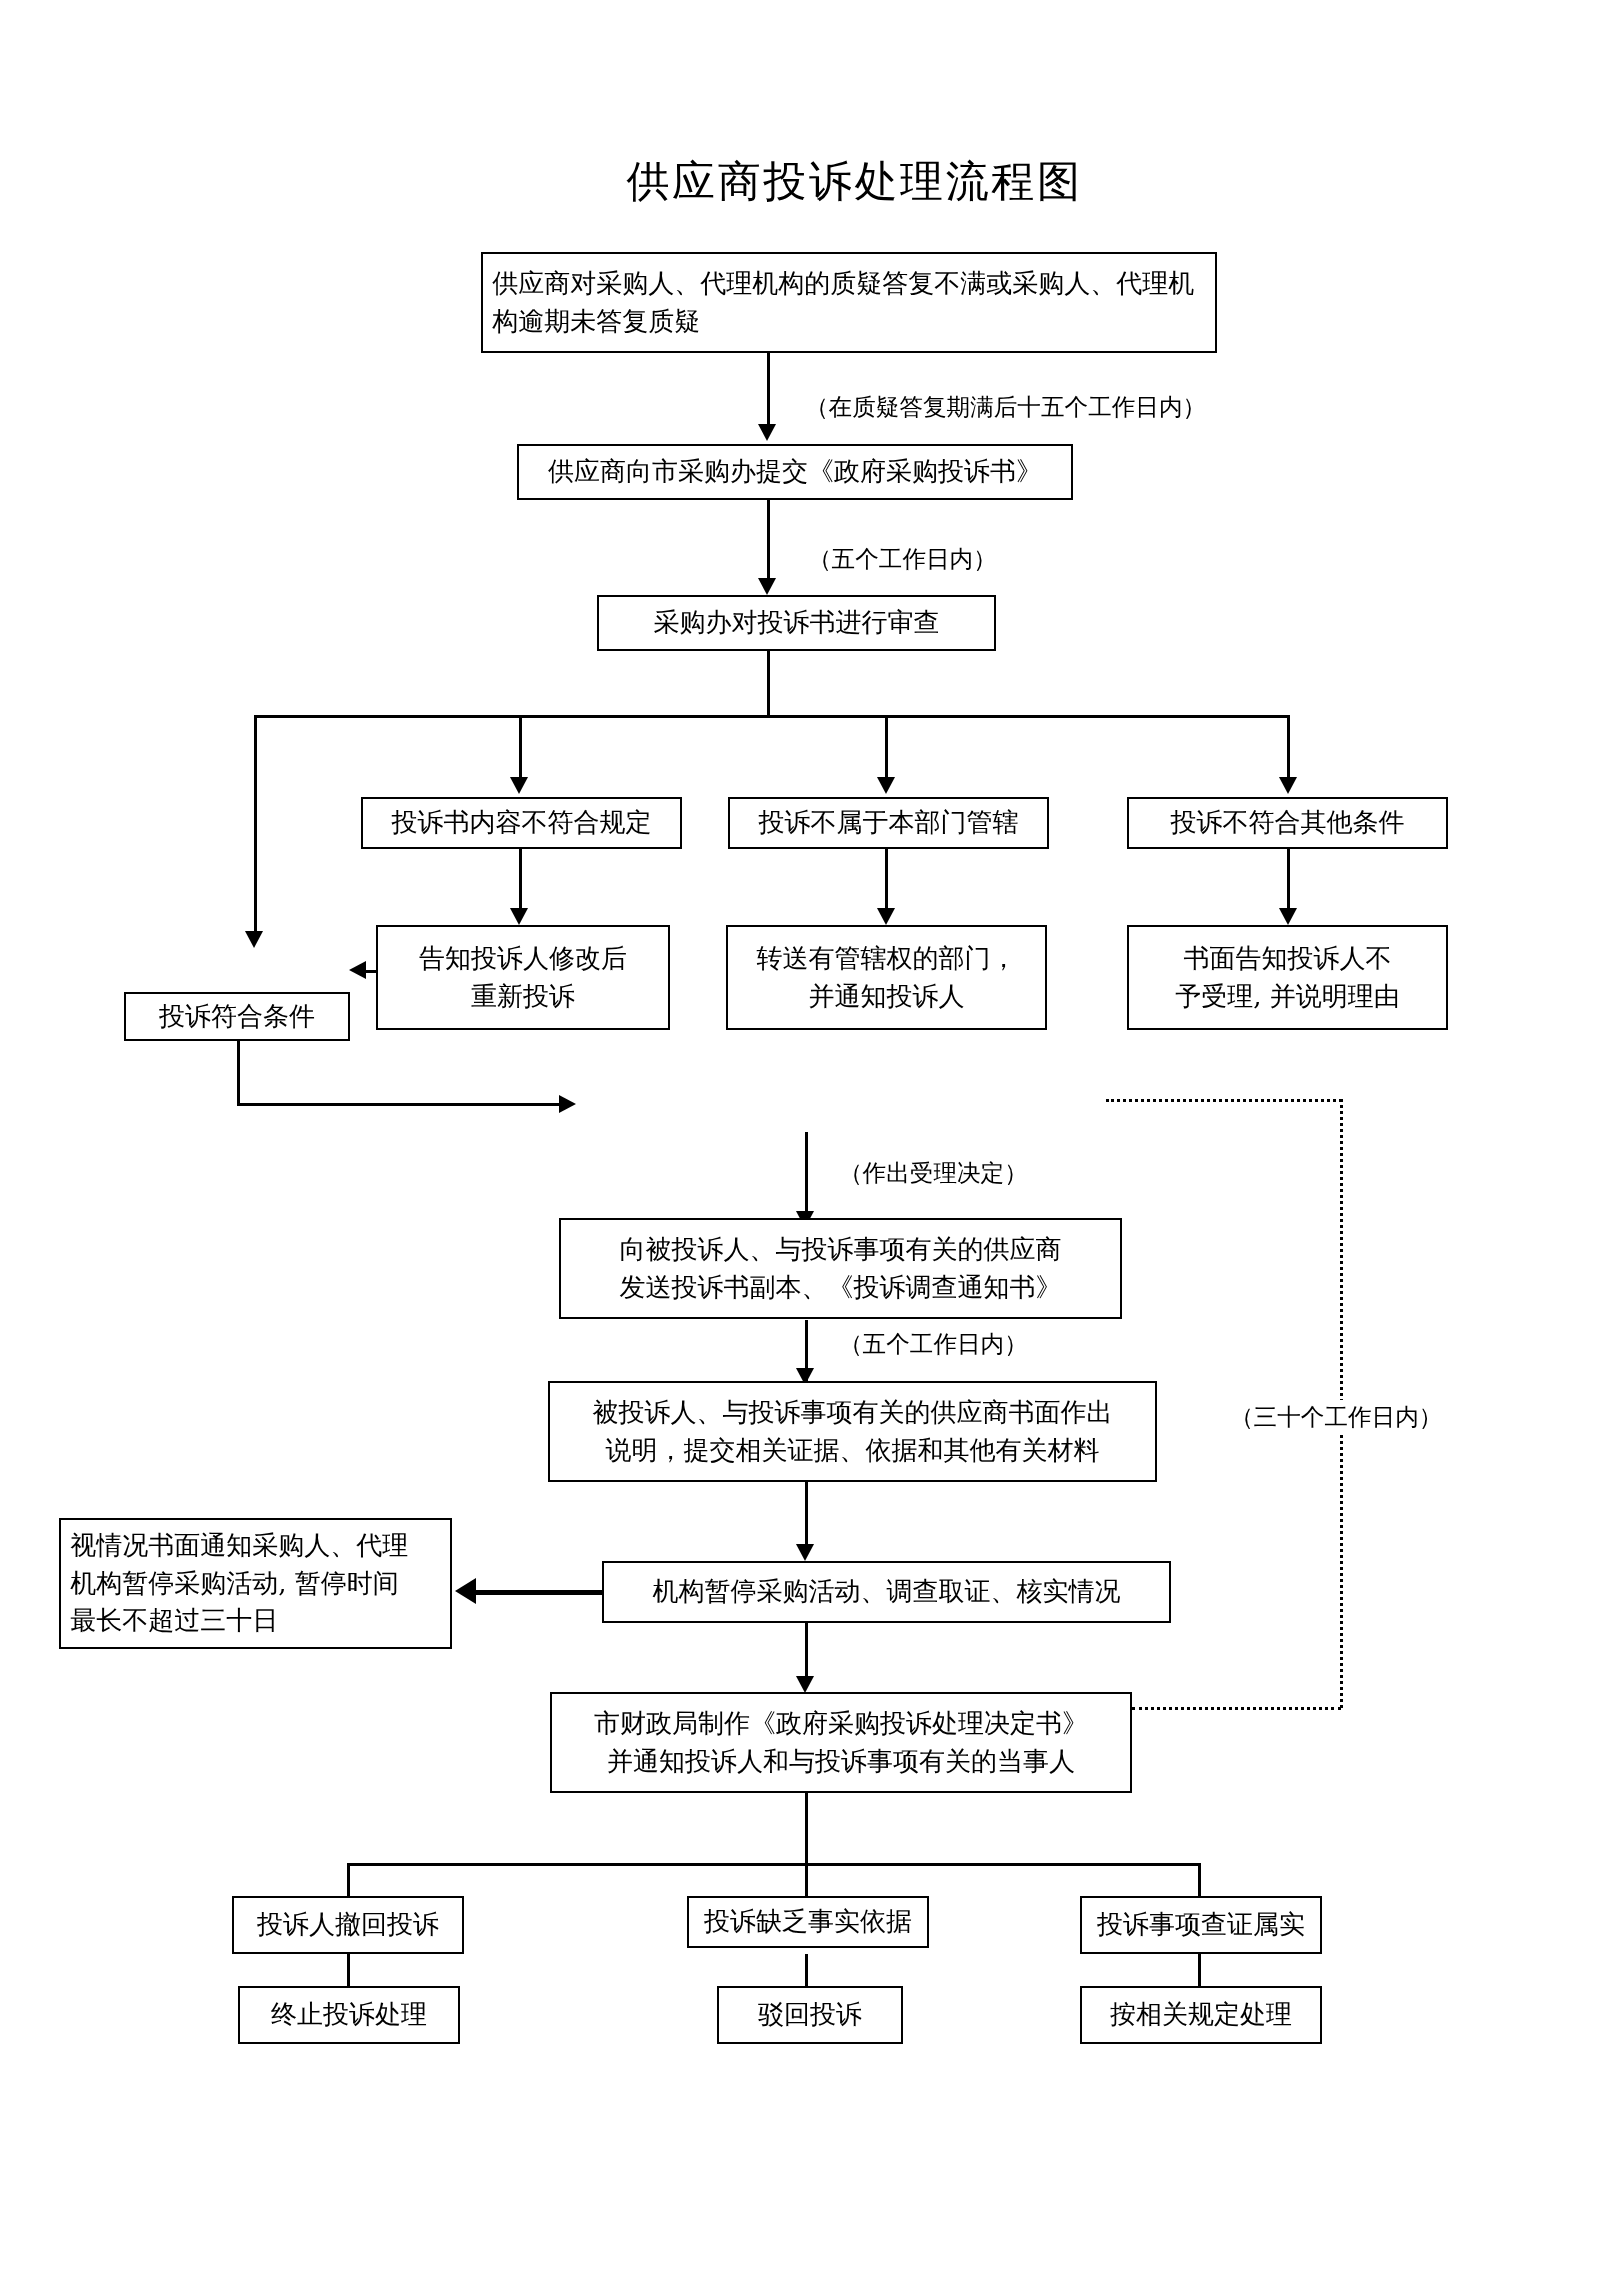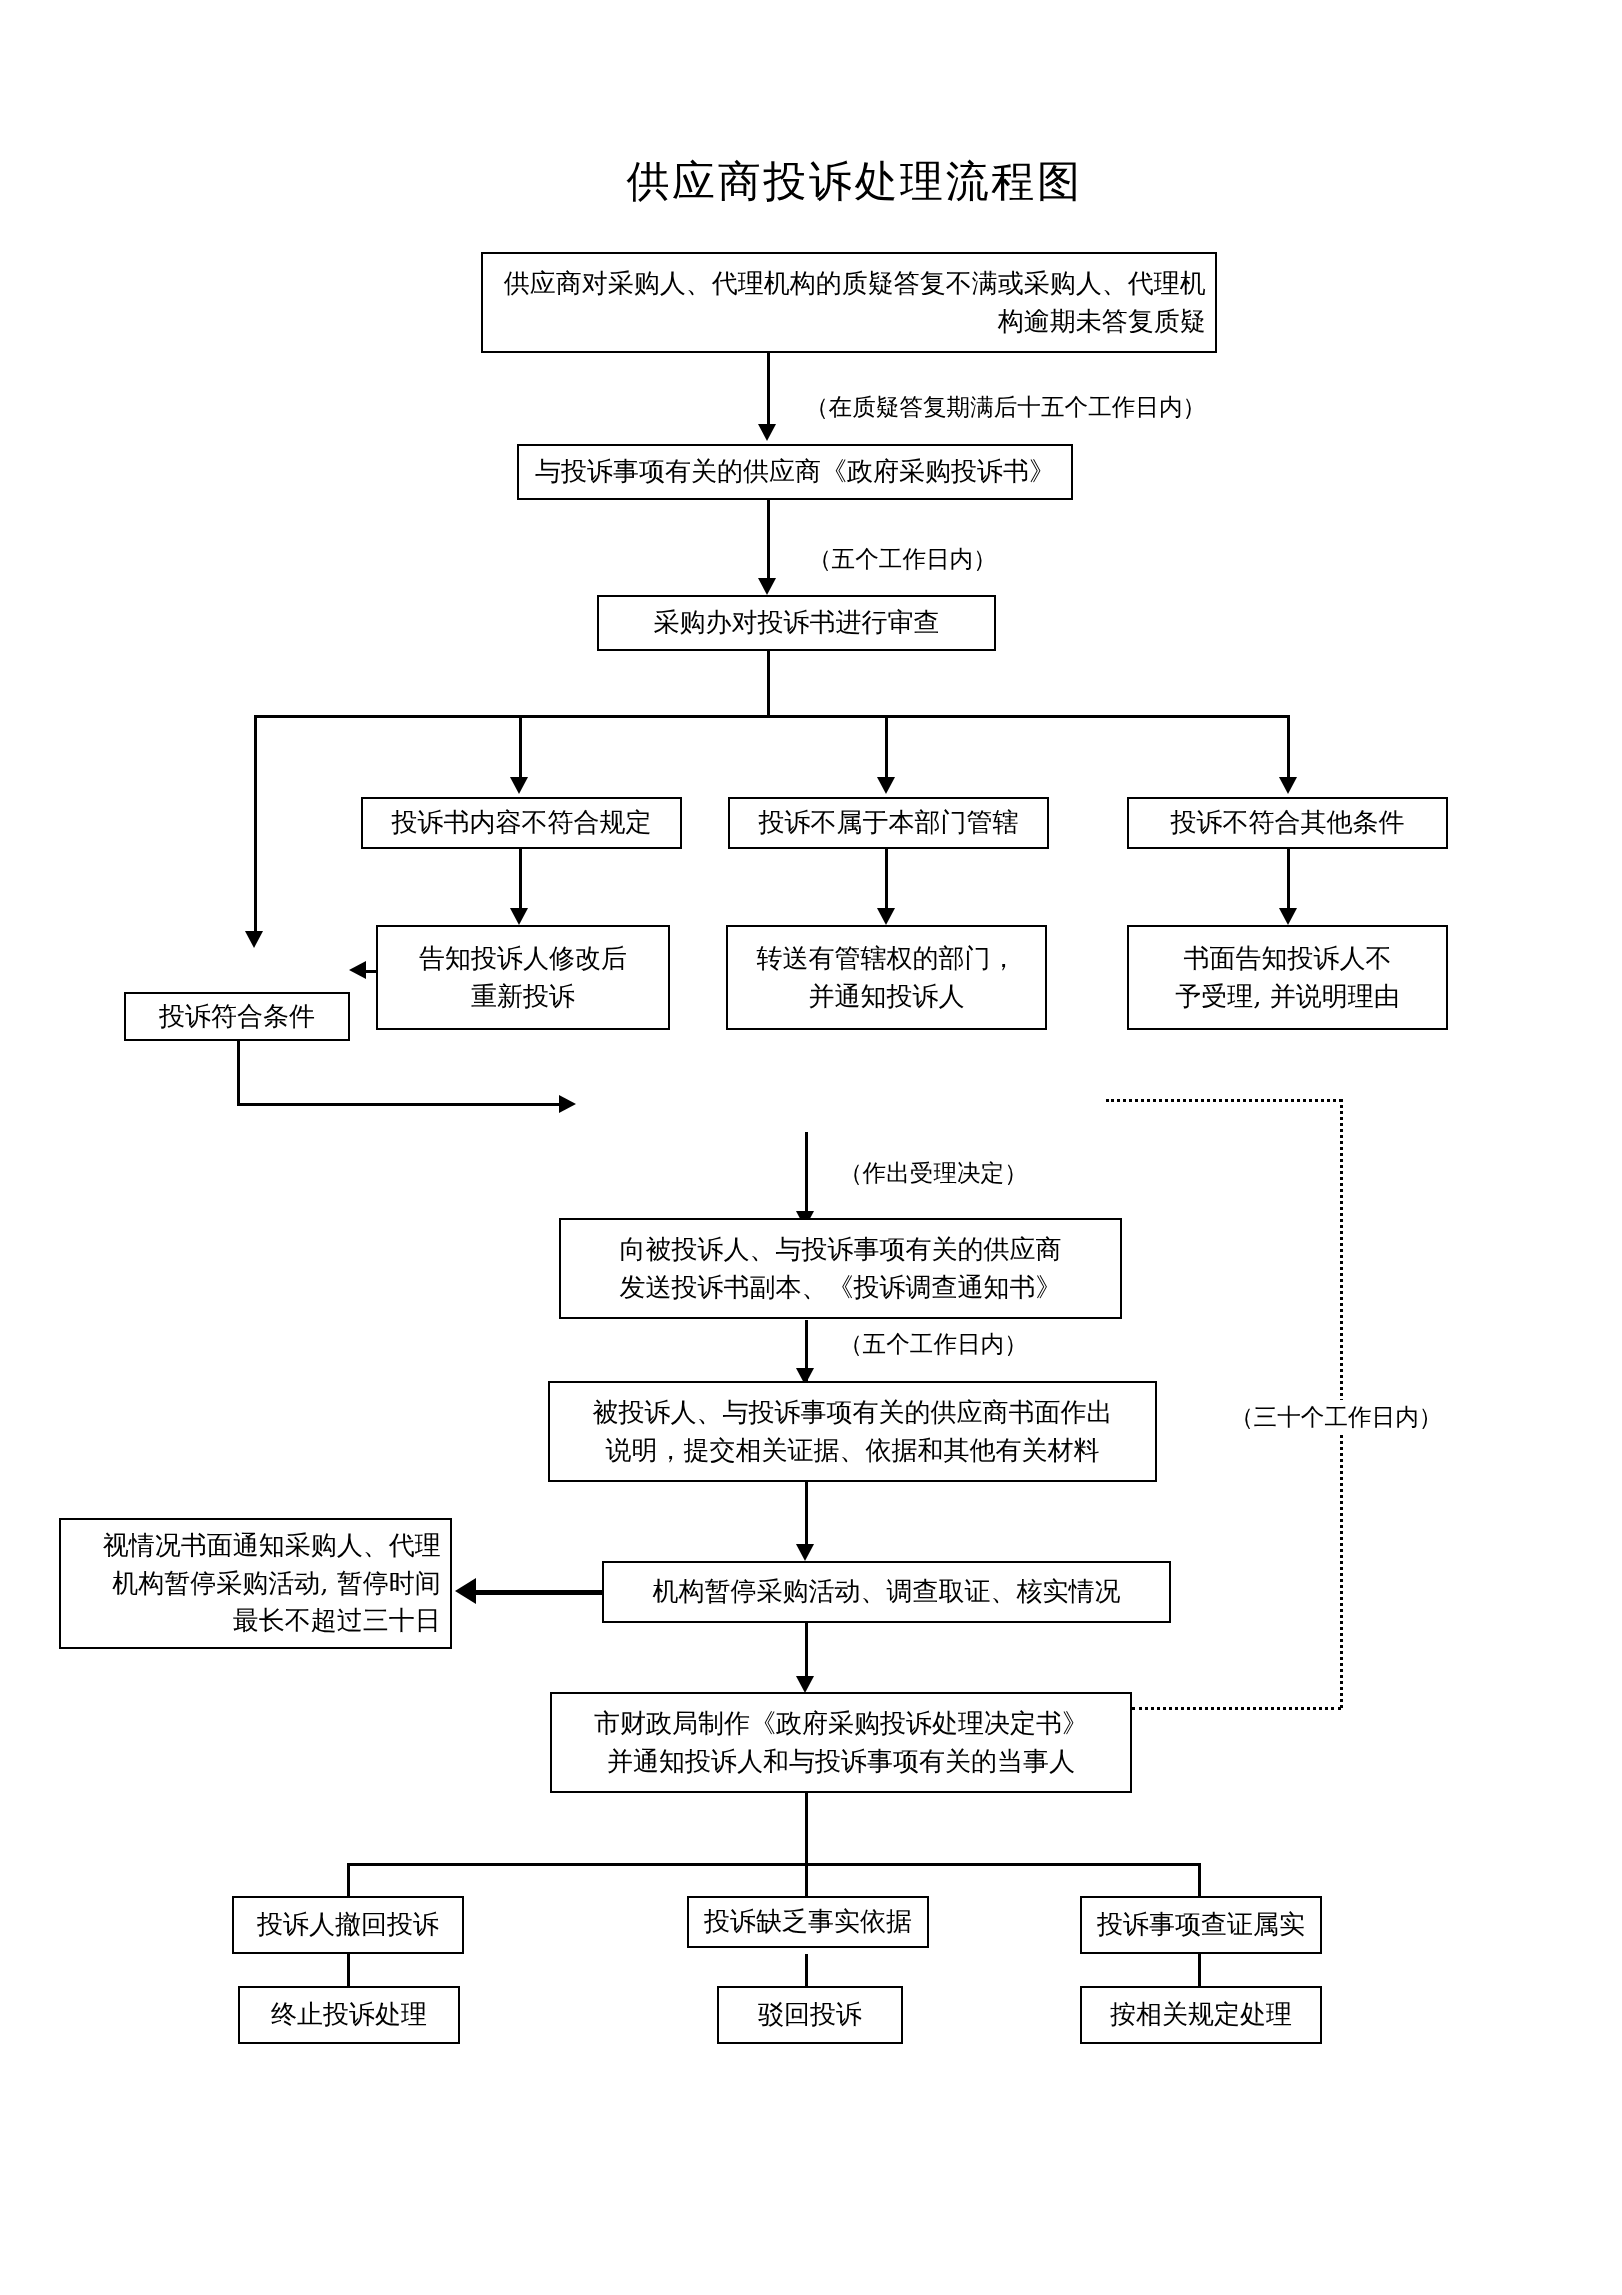"供应商对采购人、代理机构的质疑答复不满或采购人、代理机构逾期未答复质疑" .node.left-align .txt { text-align: right -> left }
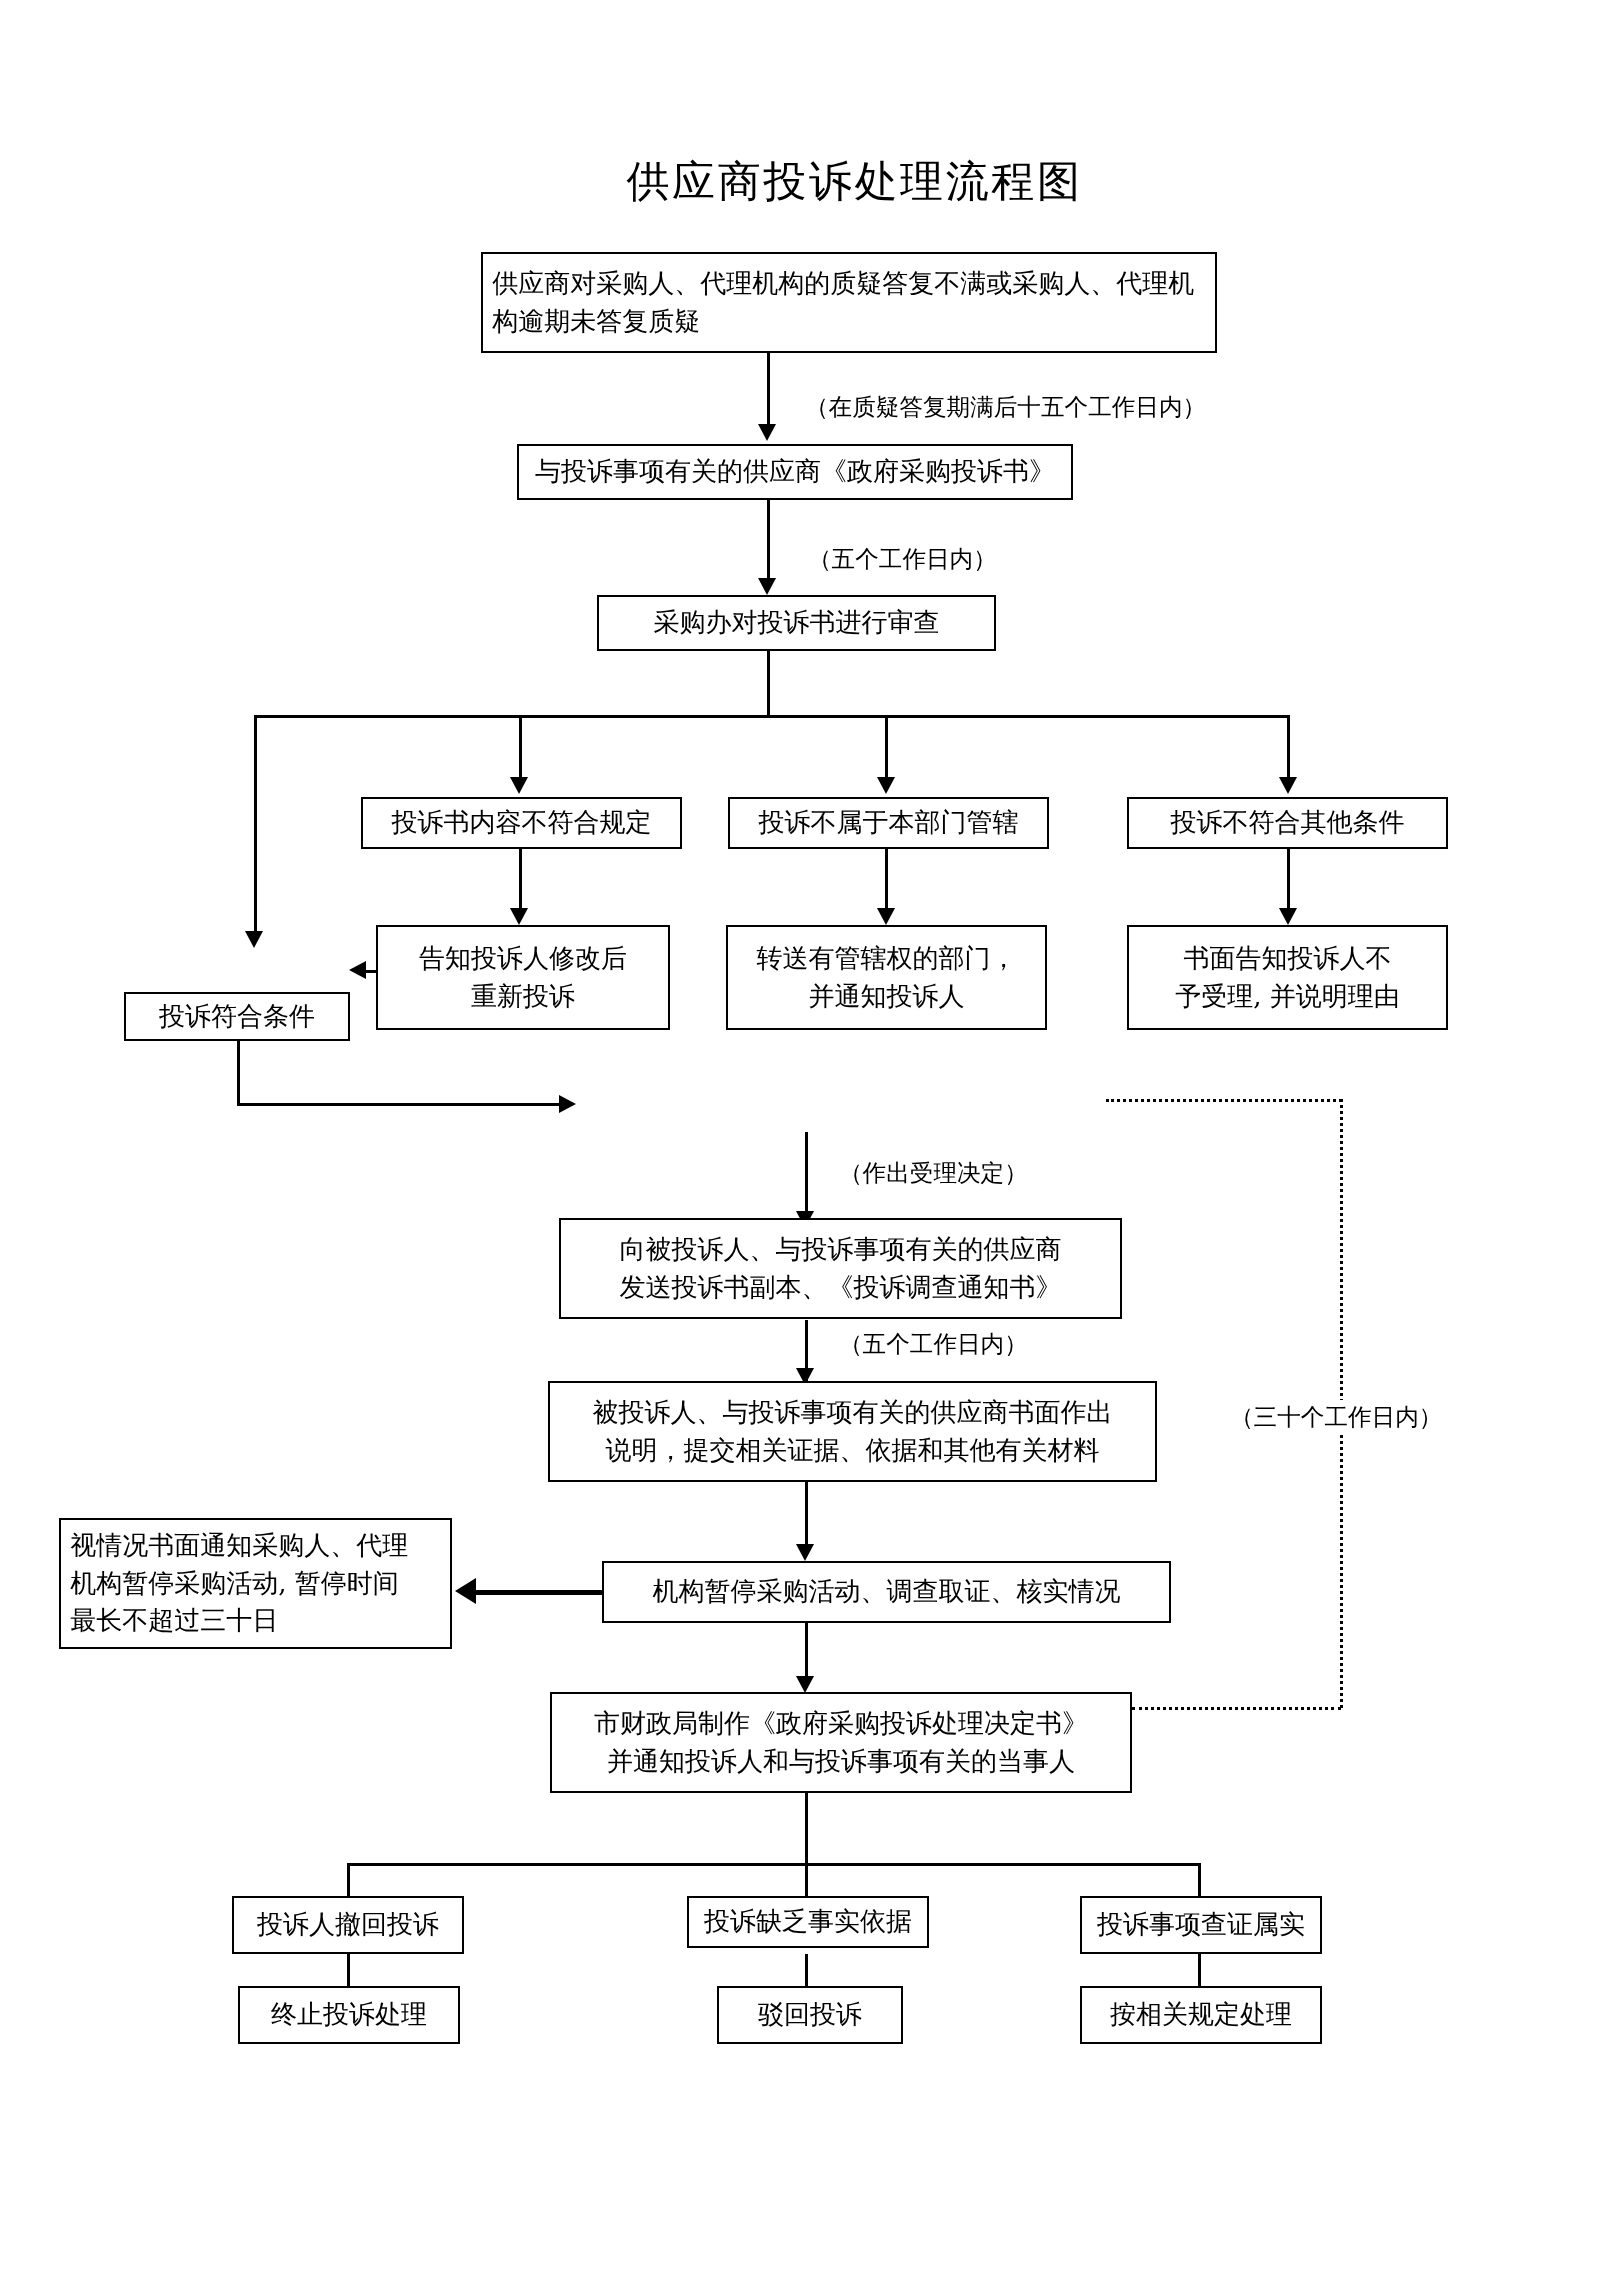"与投诉事项有关的供应商《政府采购投诉书》" span.txt { text: 与投诉事项有关的供应商 -> 供应商向市采购办提交 }
